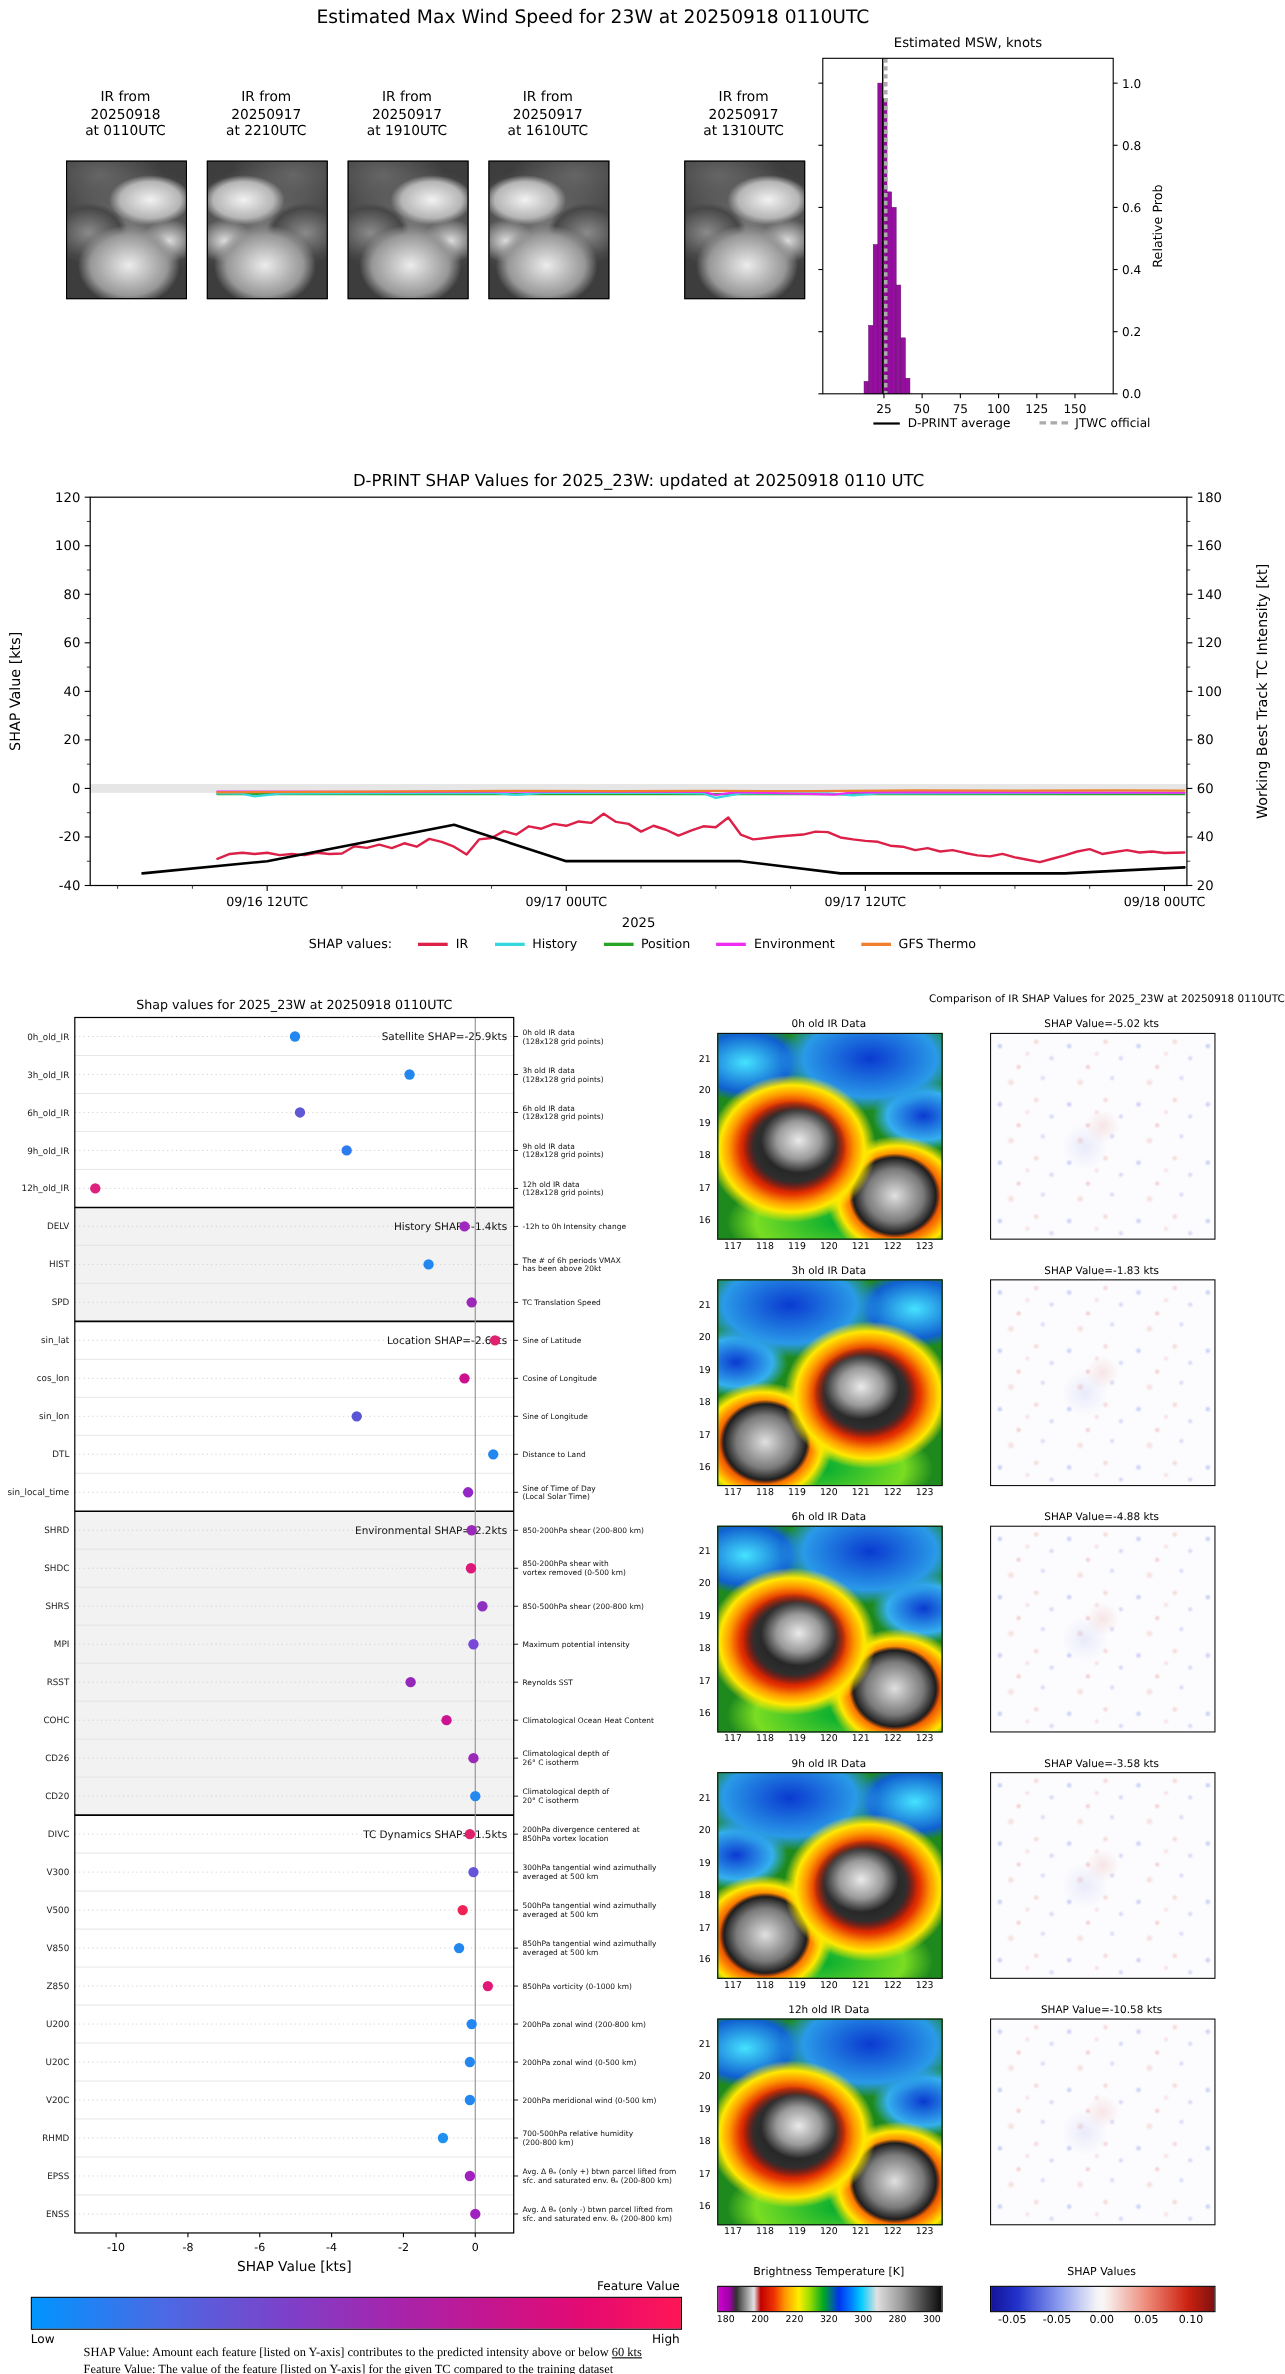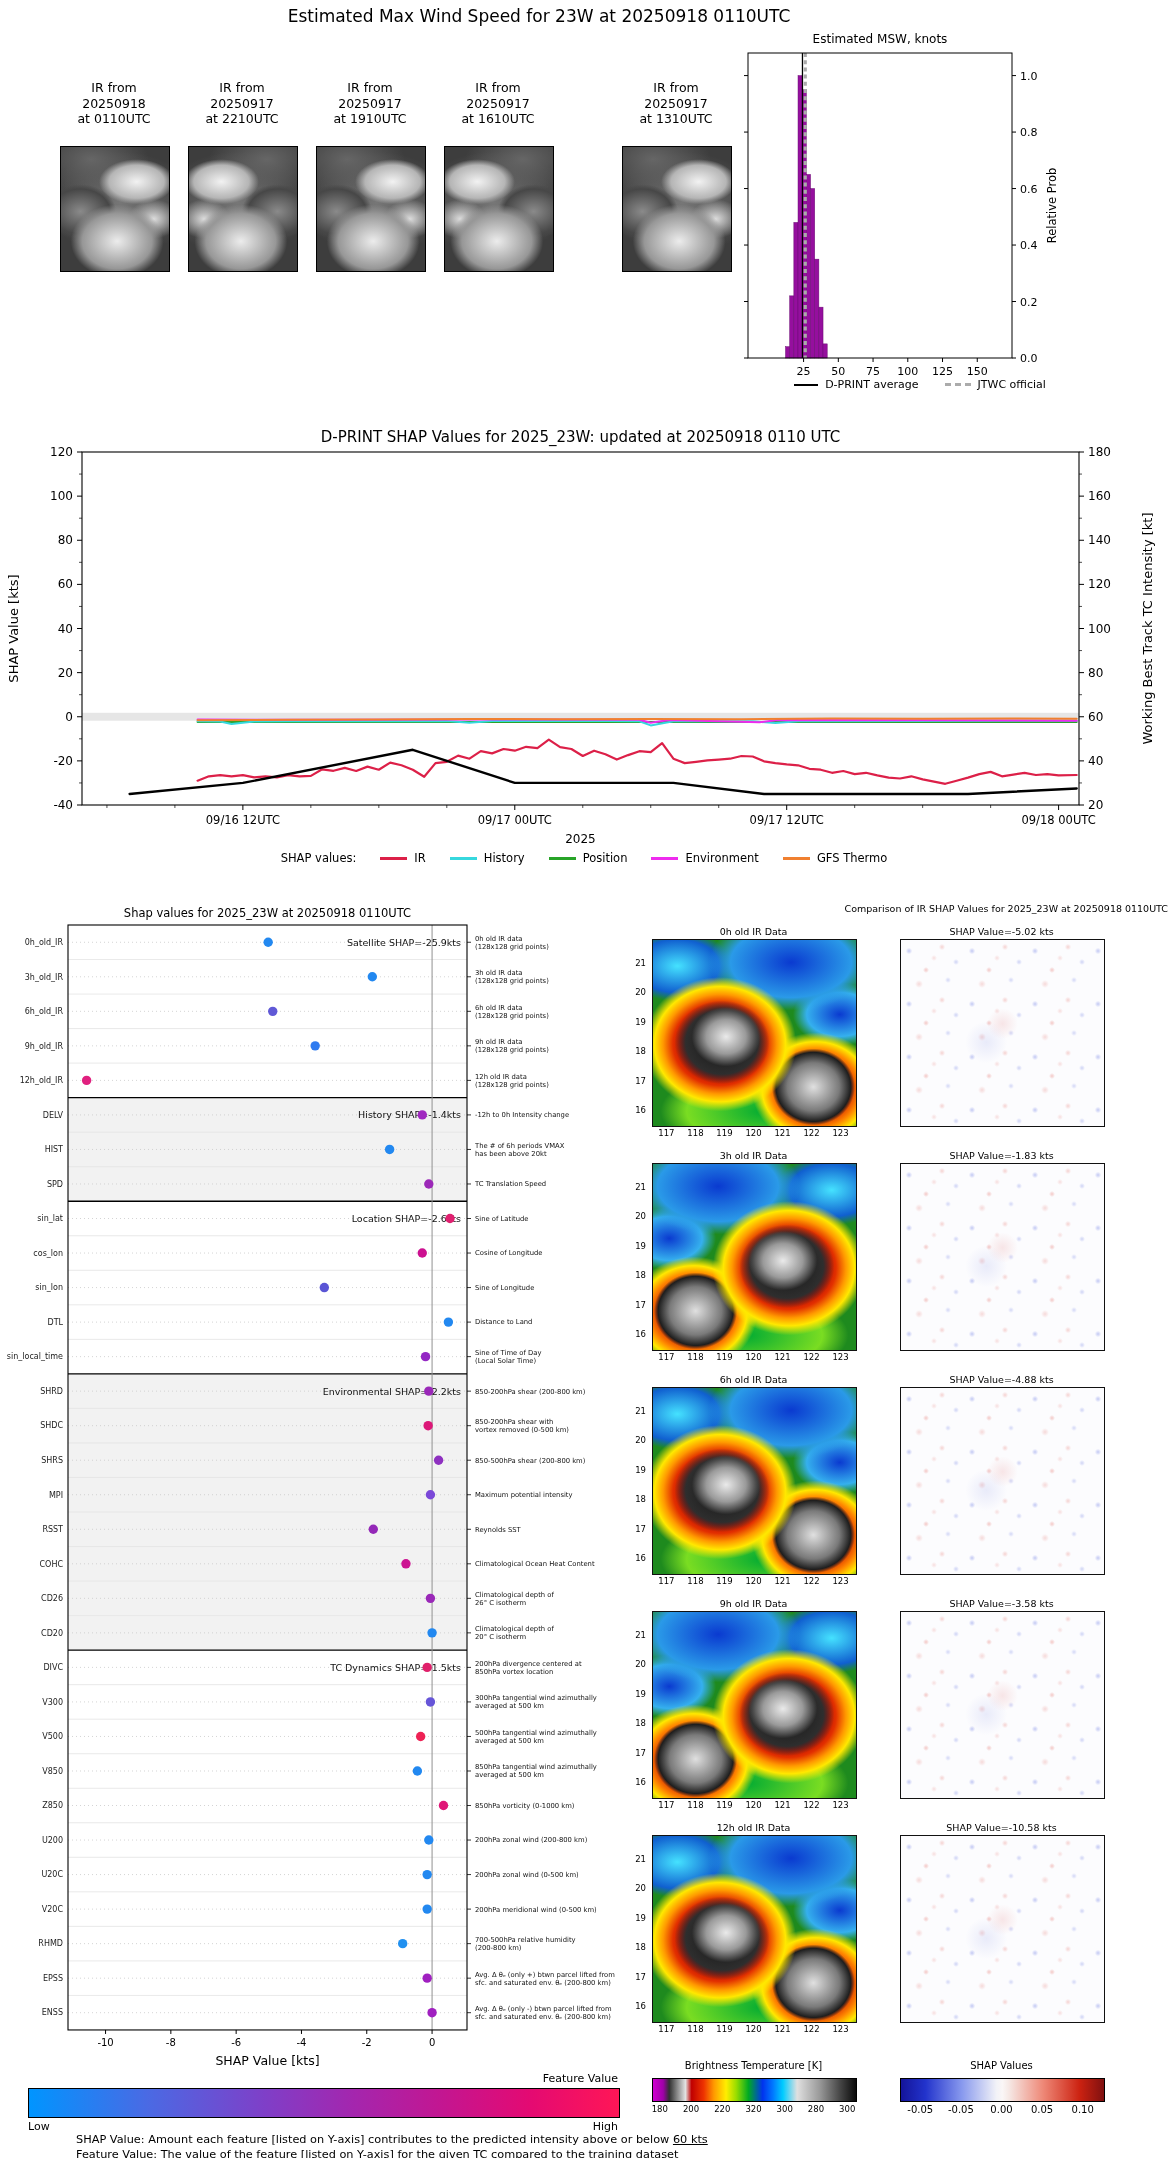"SHAP Value: Amount each feature" .fn { font-family: none -> Liberation Serif, serif }
